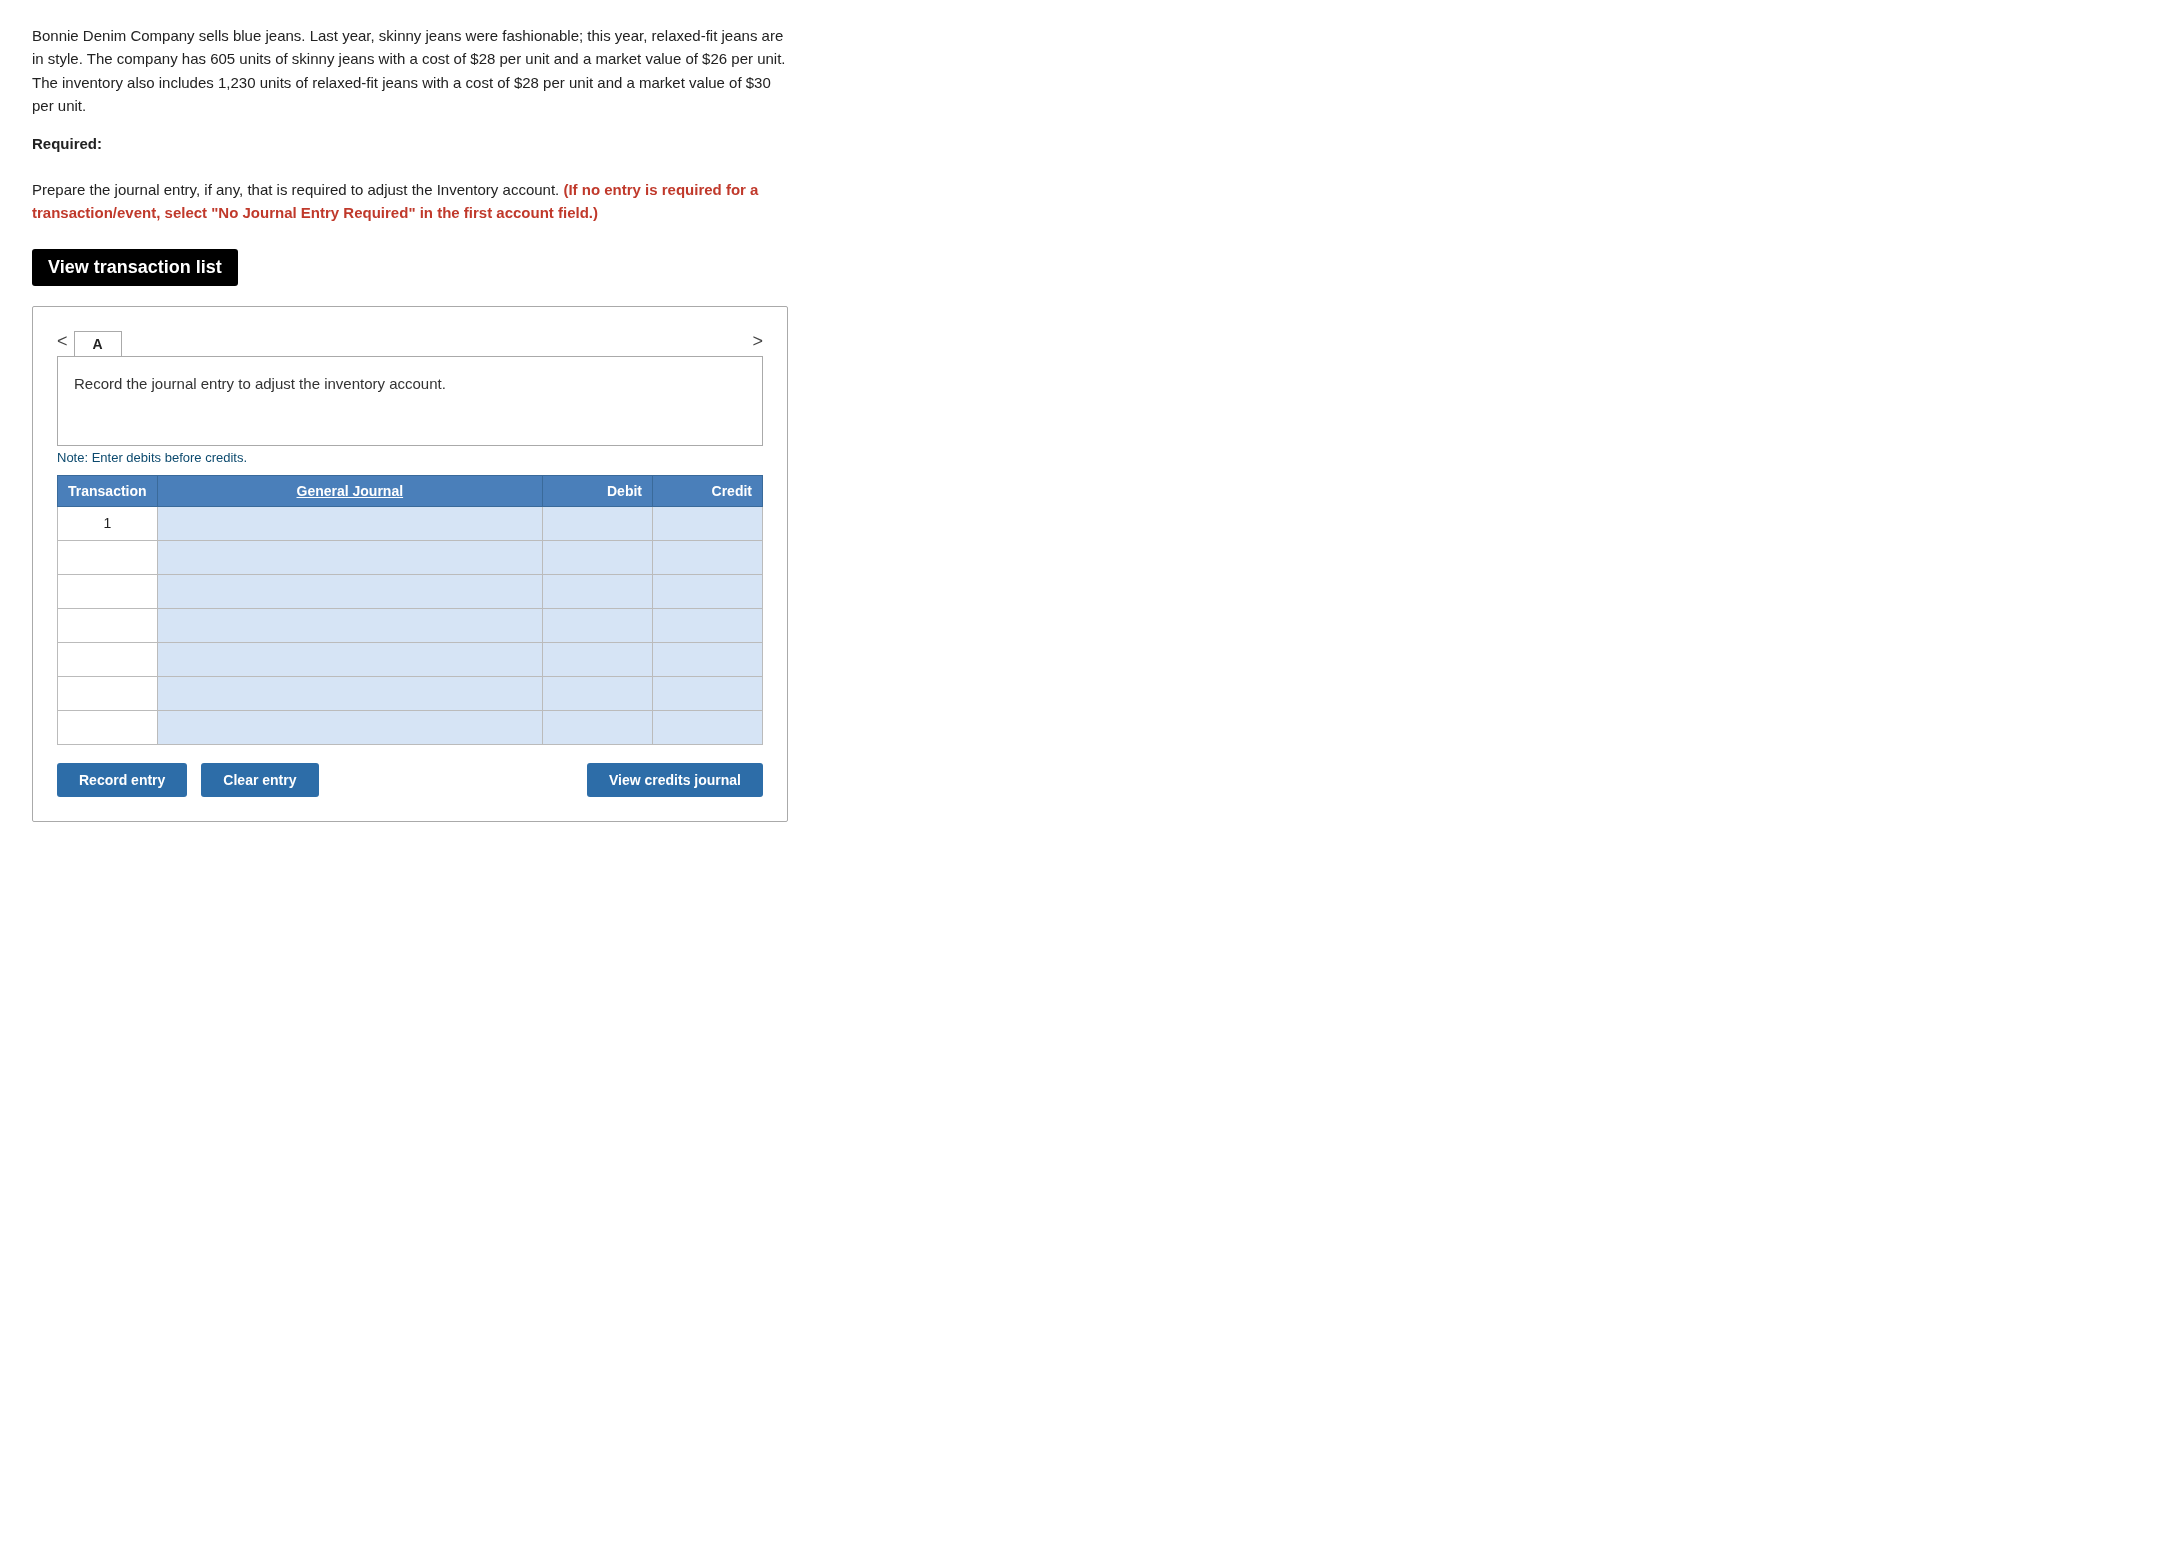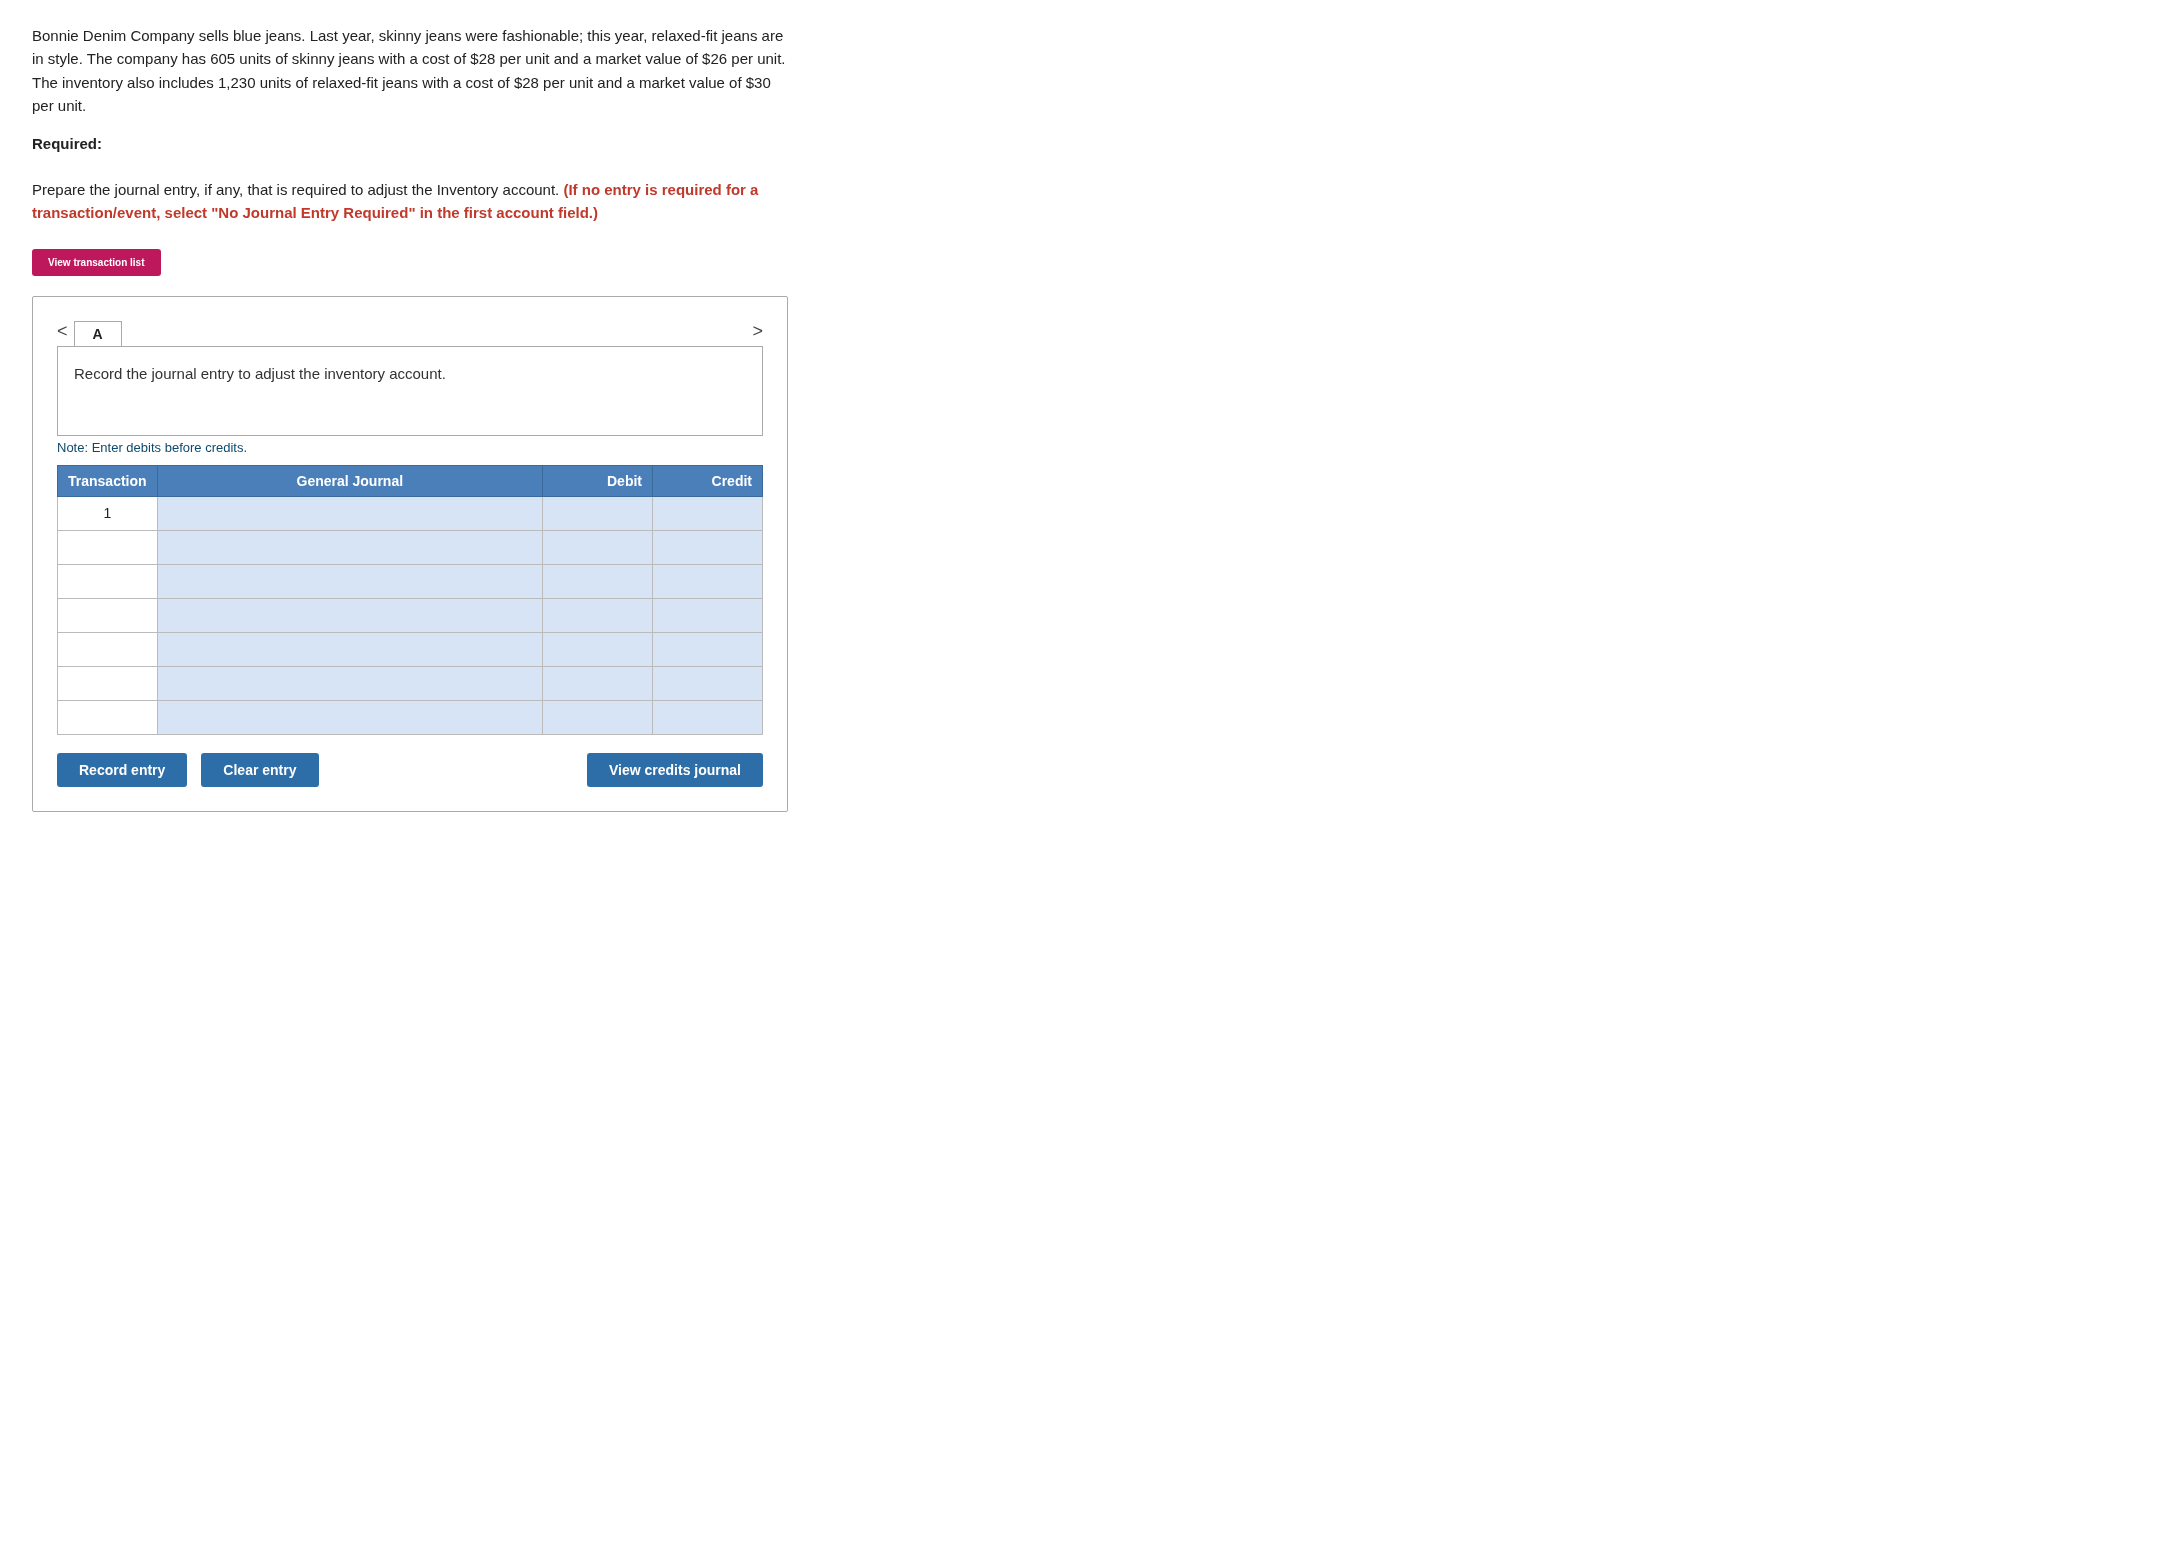"View transaction list" .view-transaction-btn { background-color: #be185d -> #000000; font-size: 10px -> 18px }
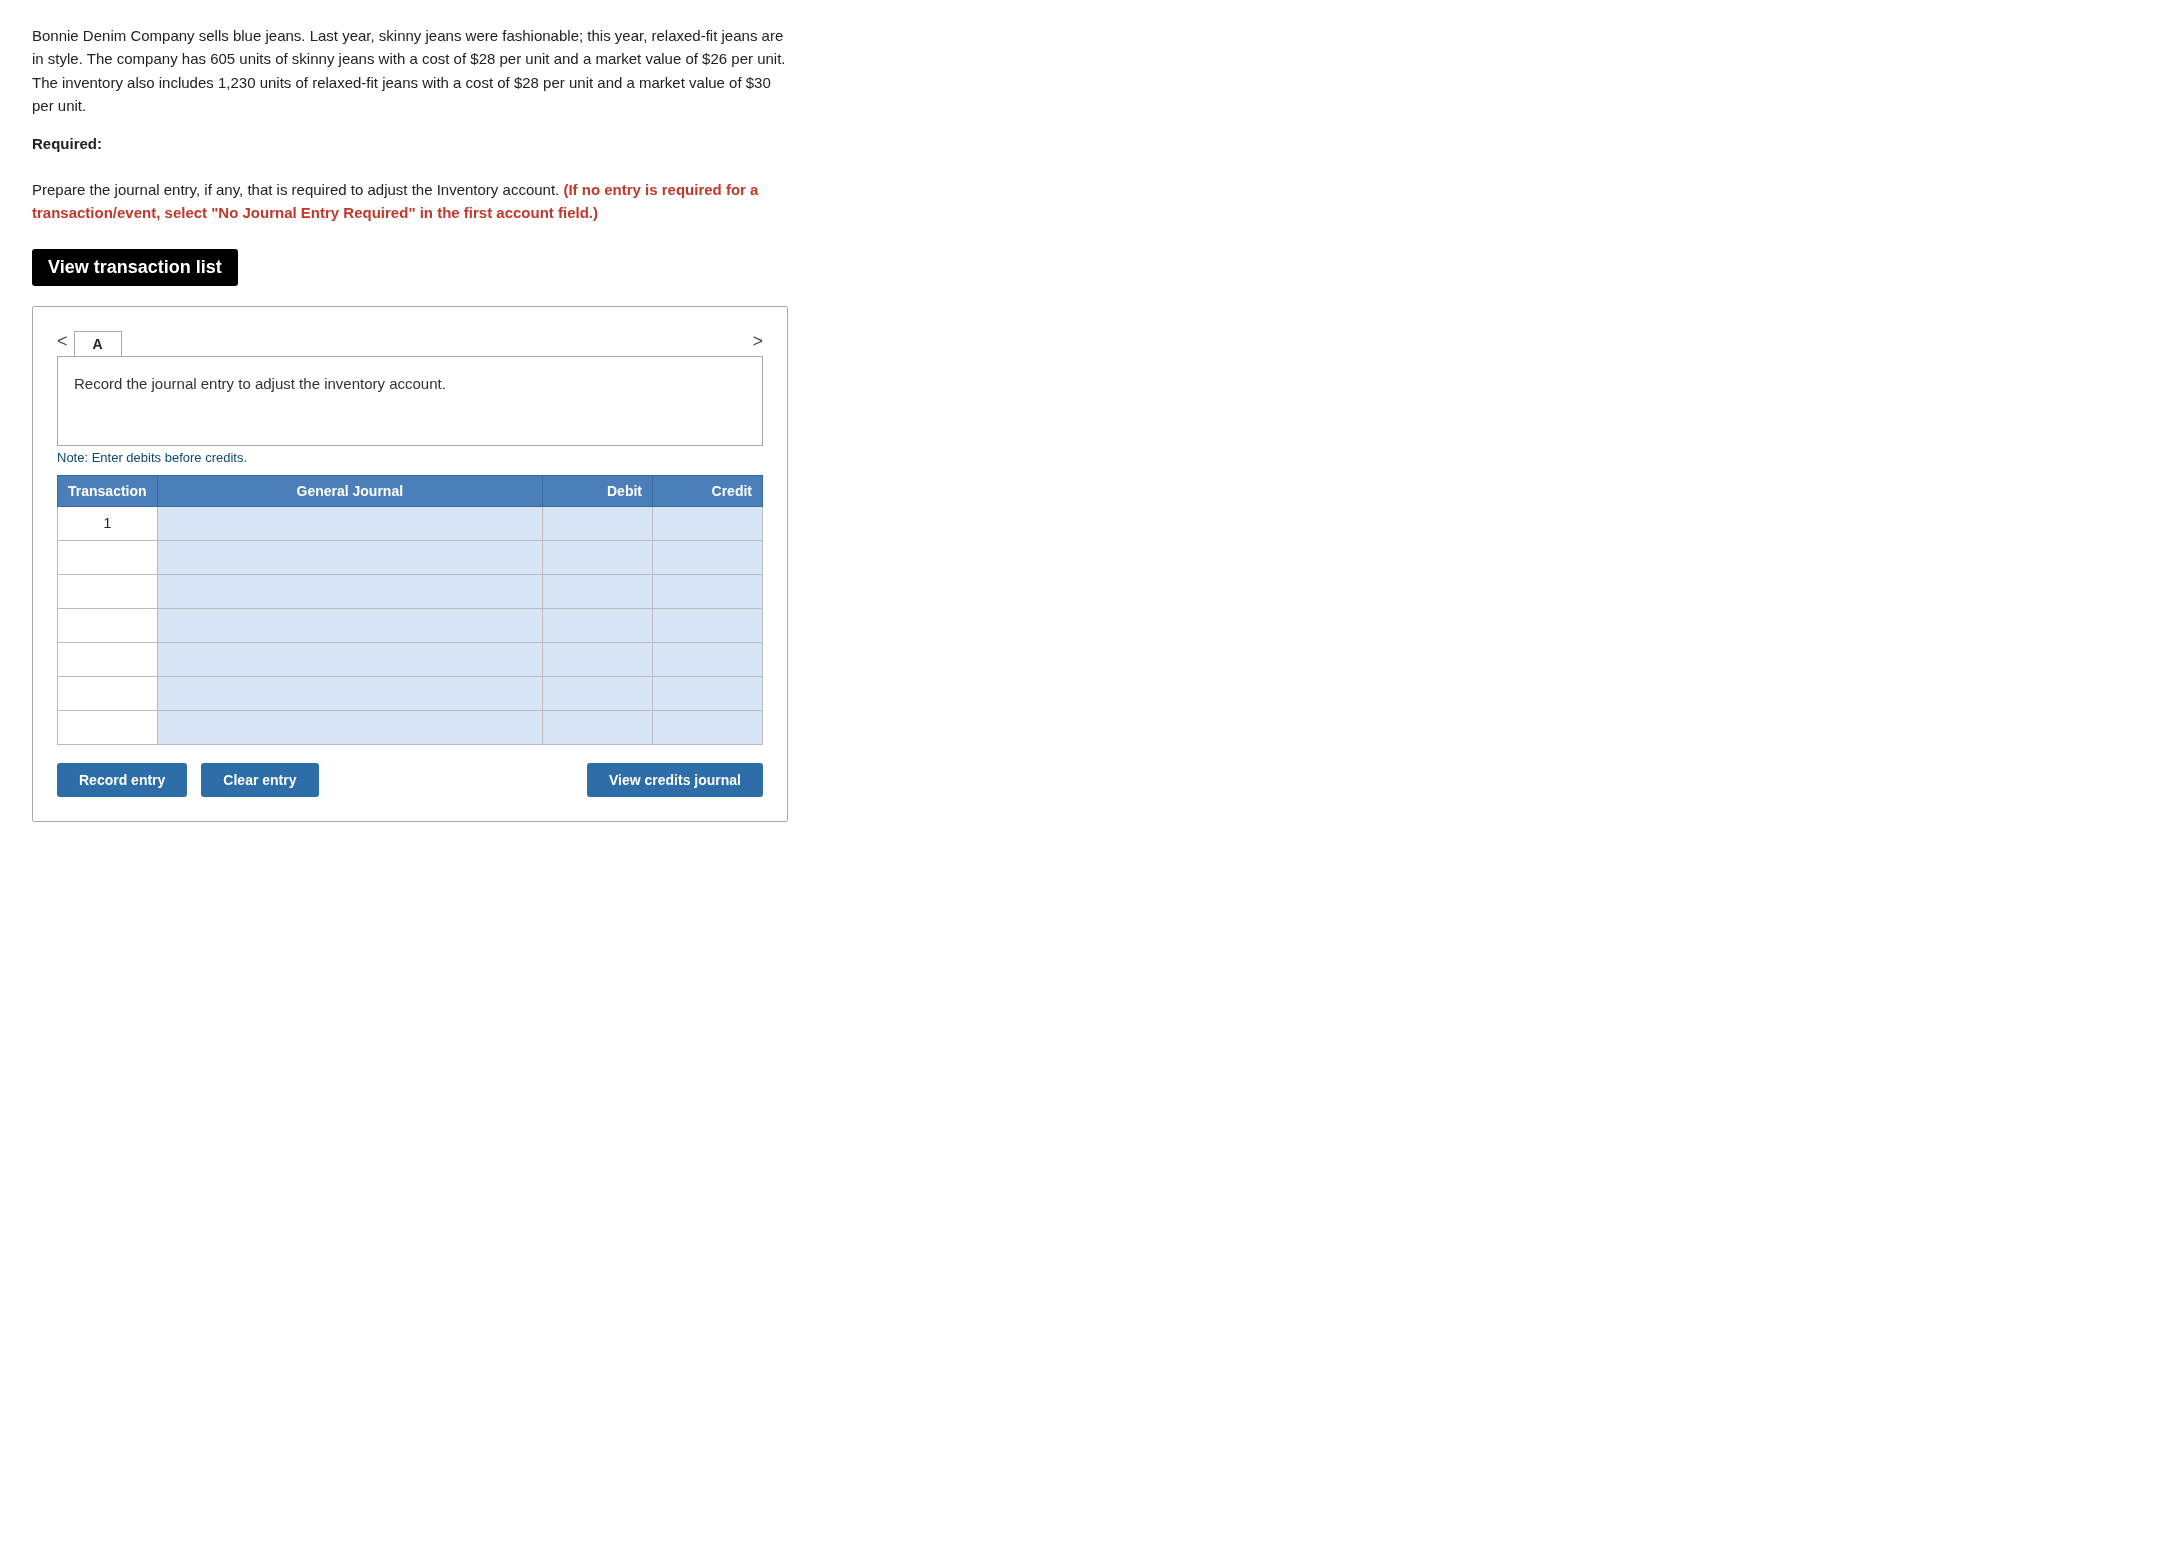"General Journal" .journal-table thead tr th:nth-child(2) { text-decoration: none -> underline }
